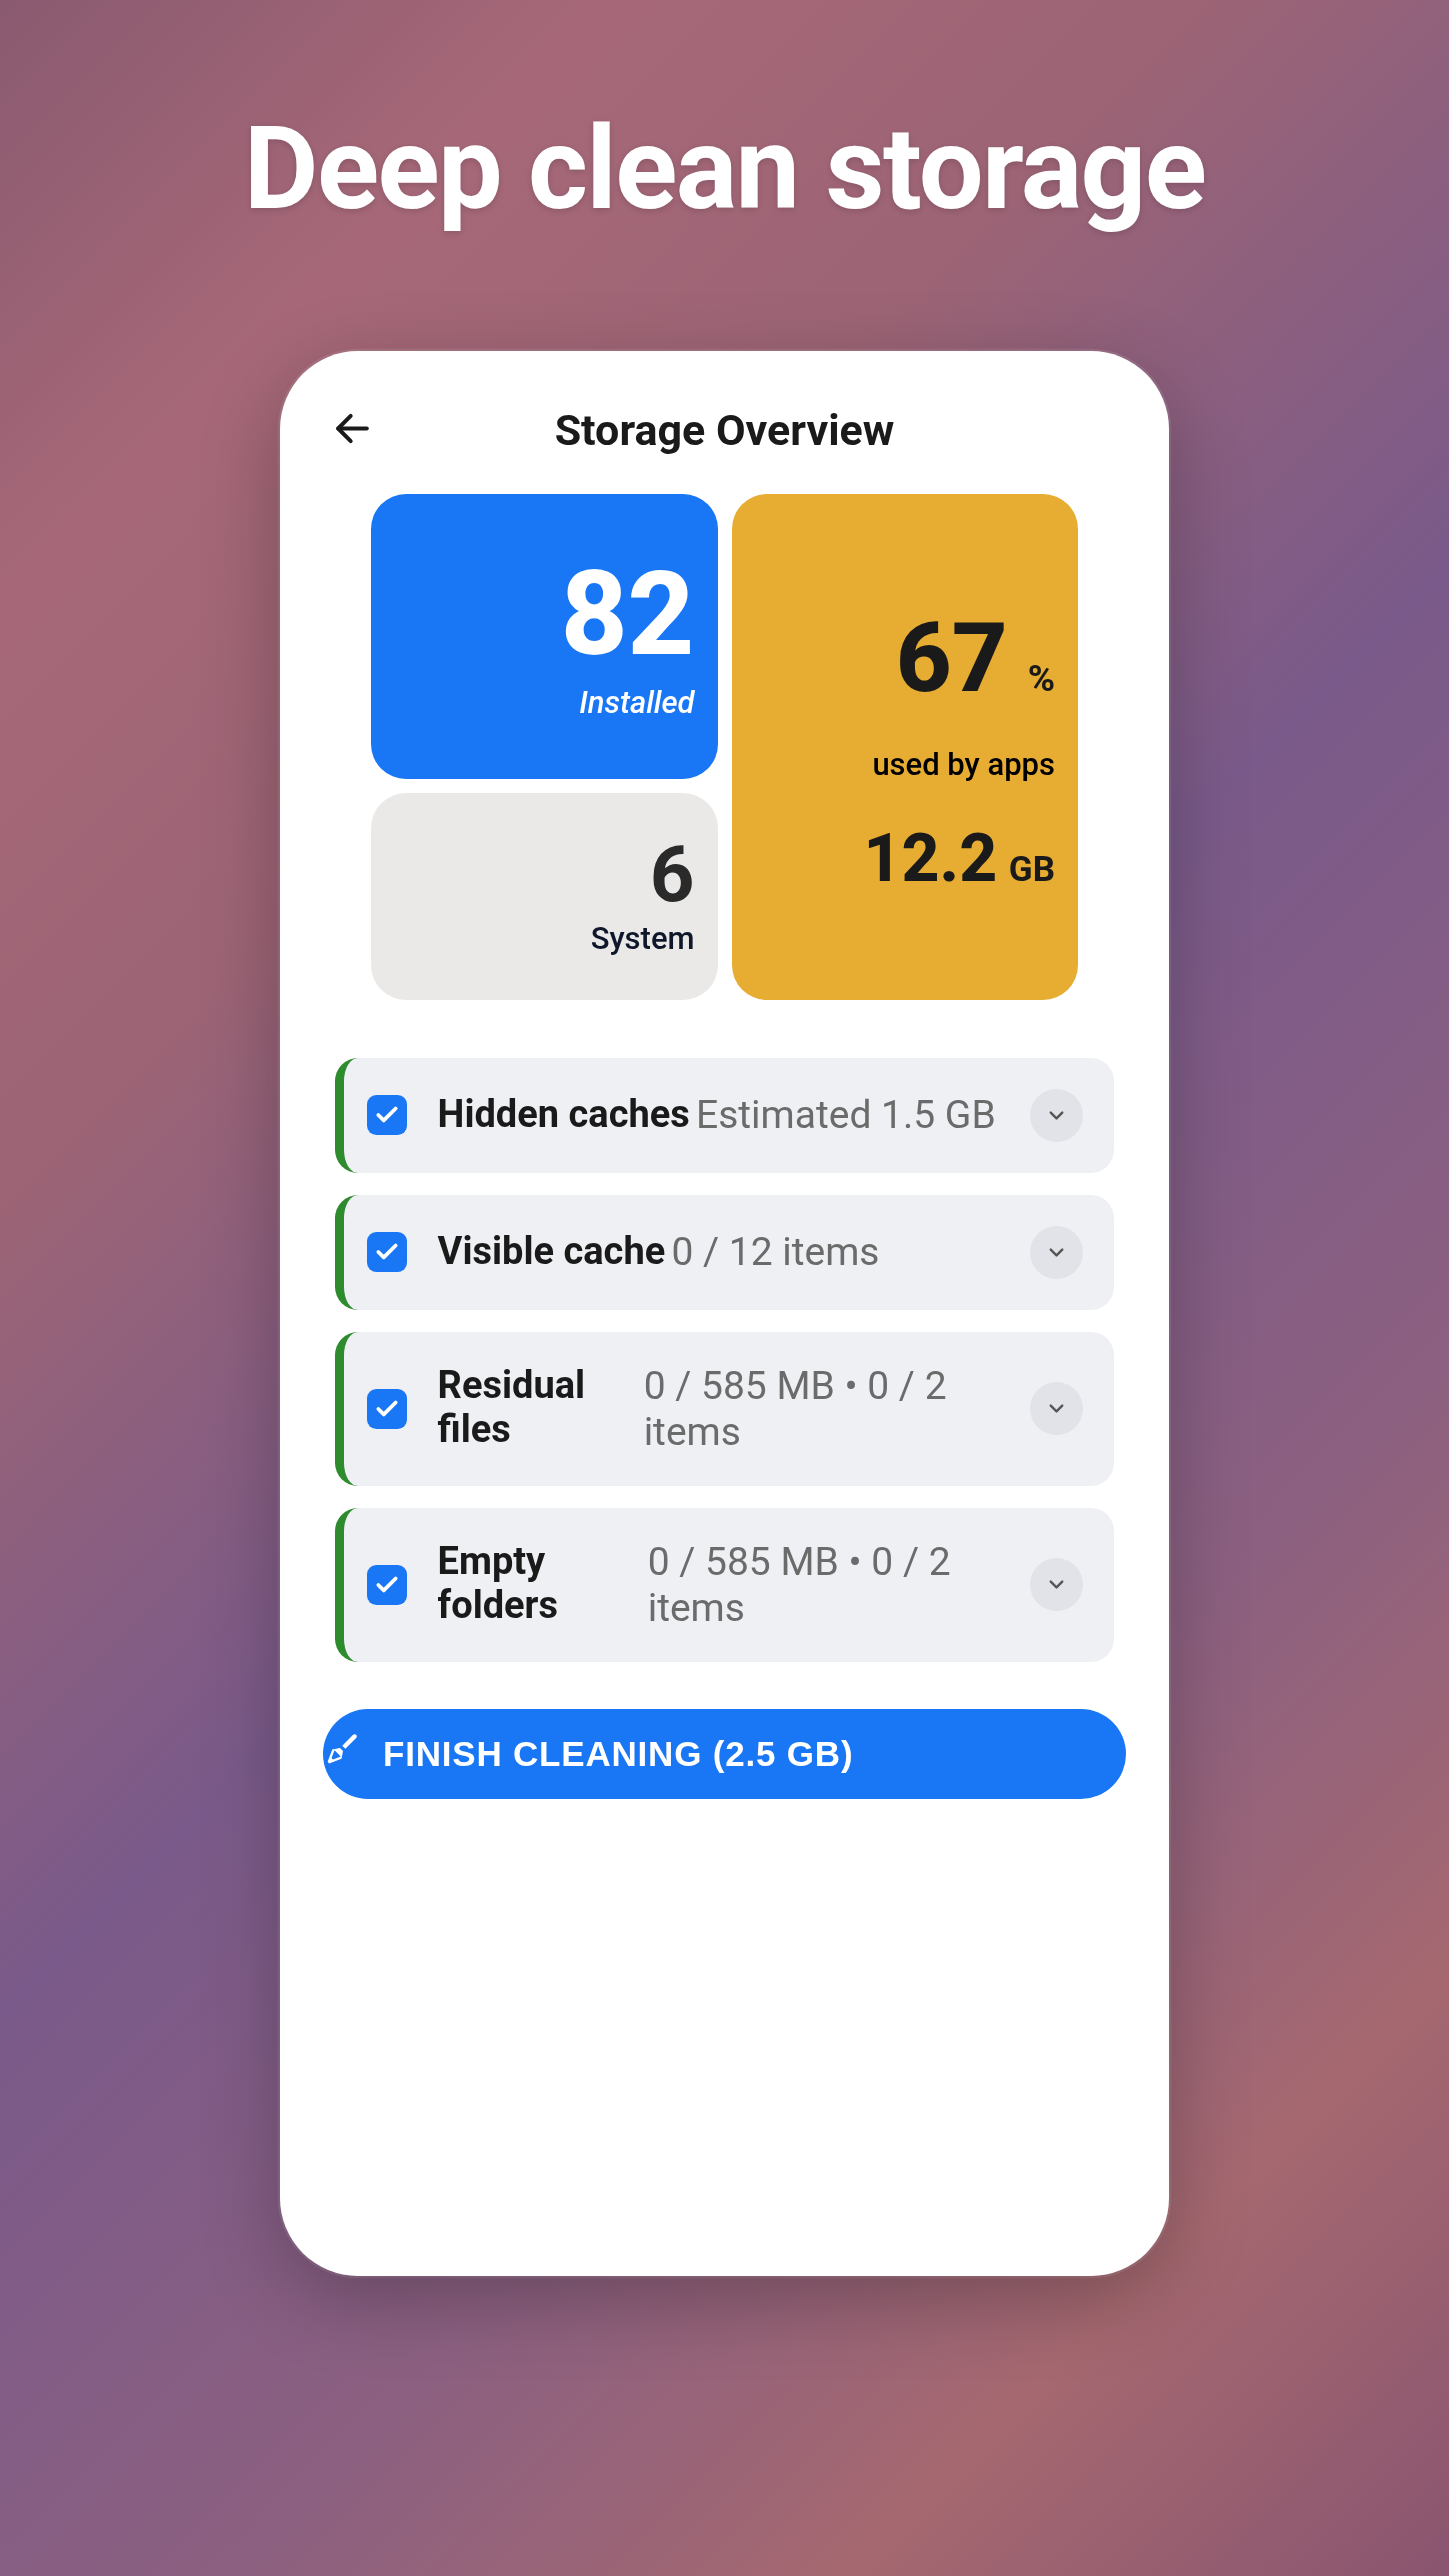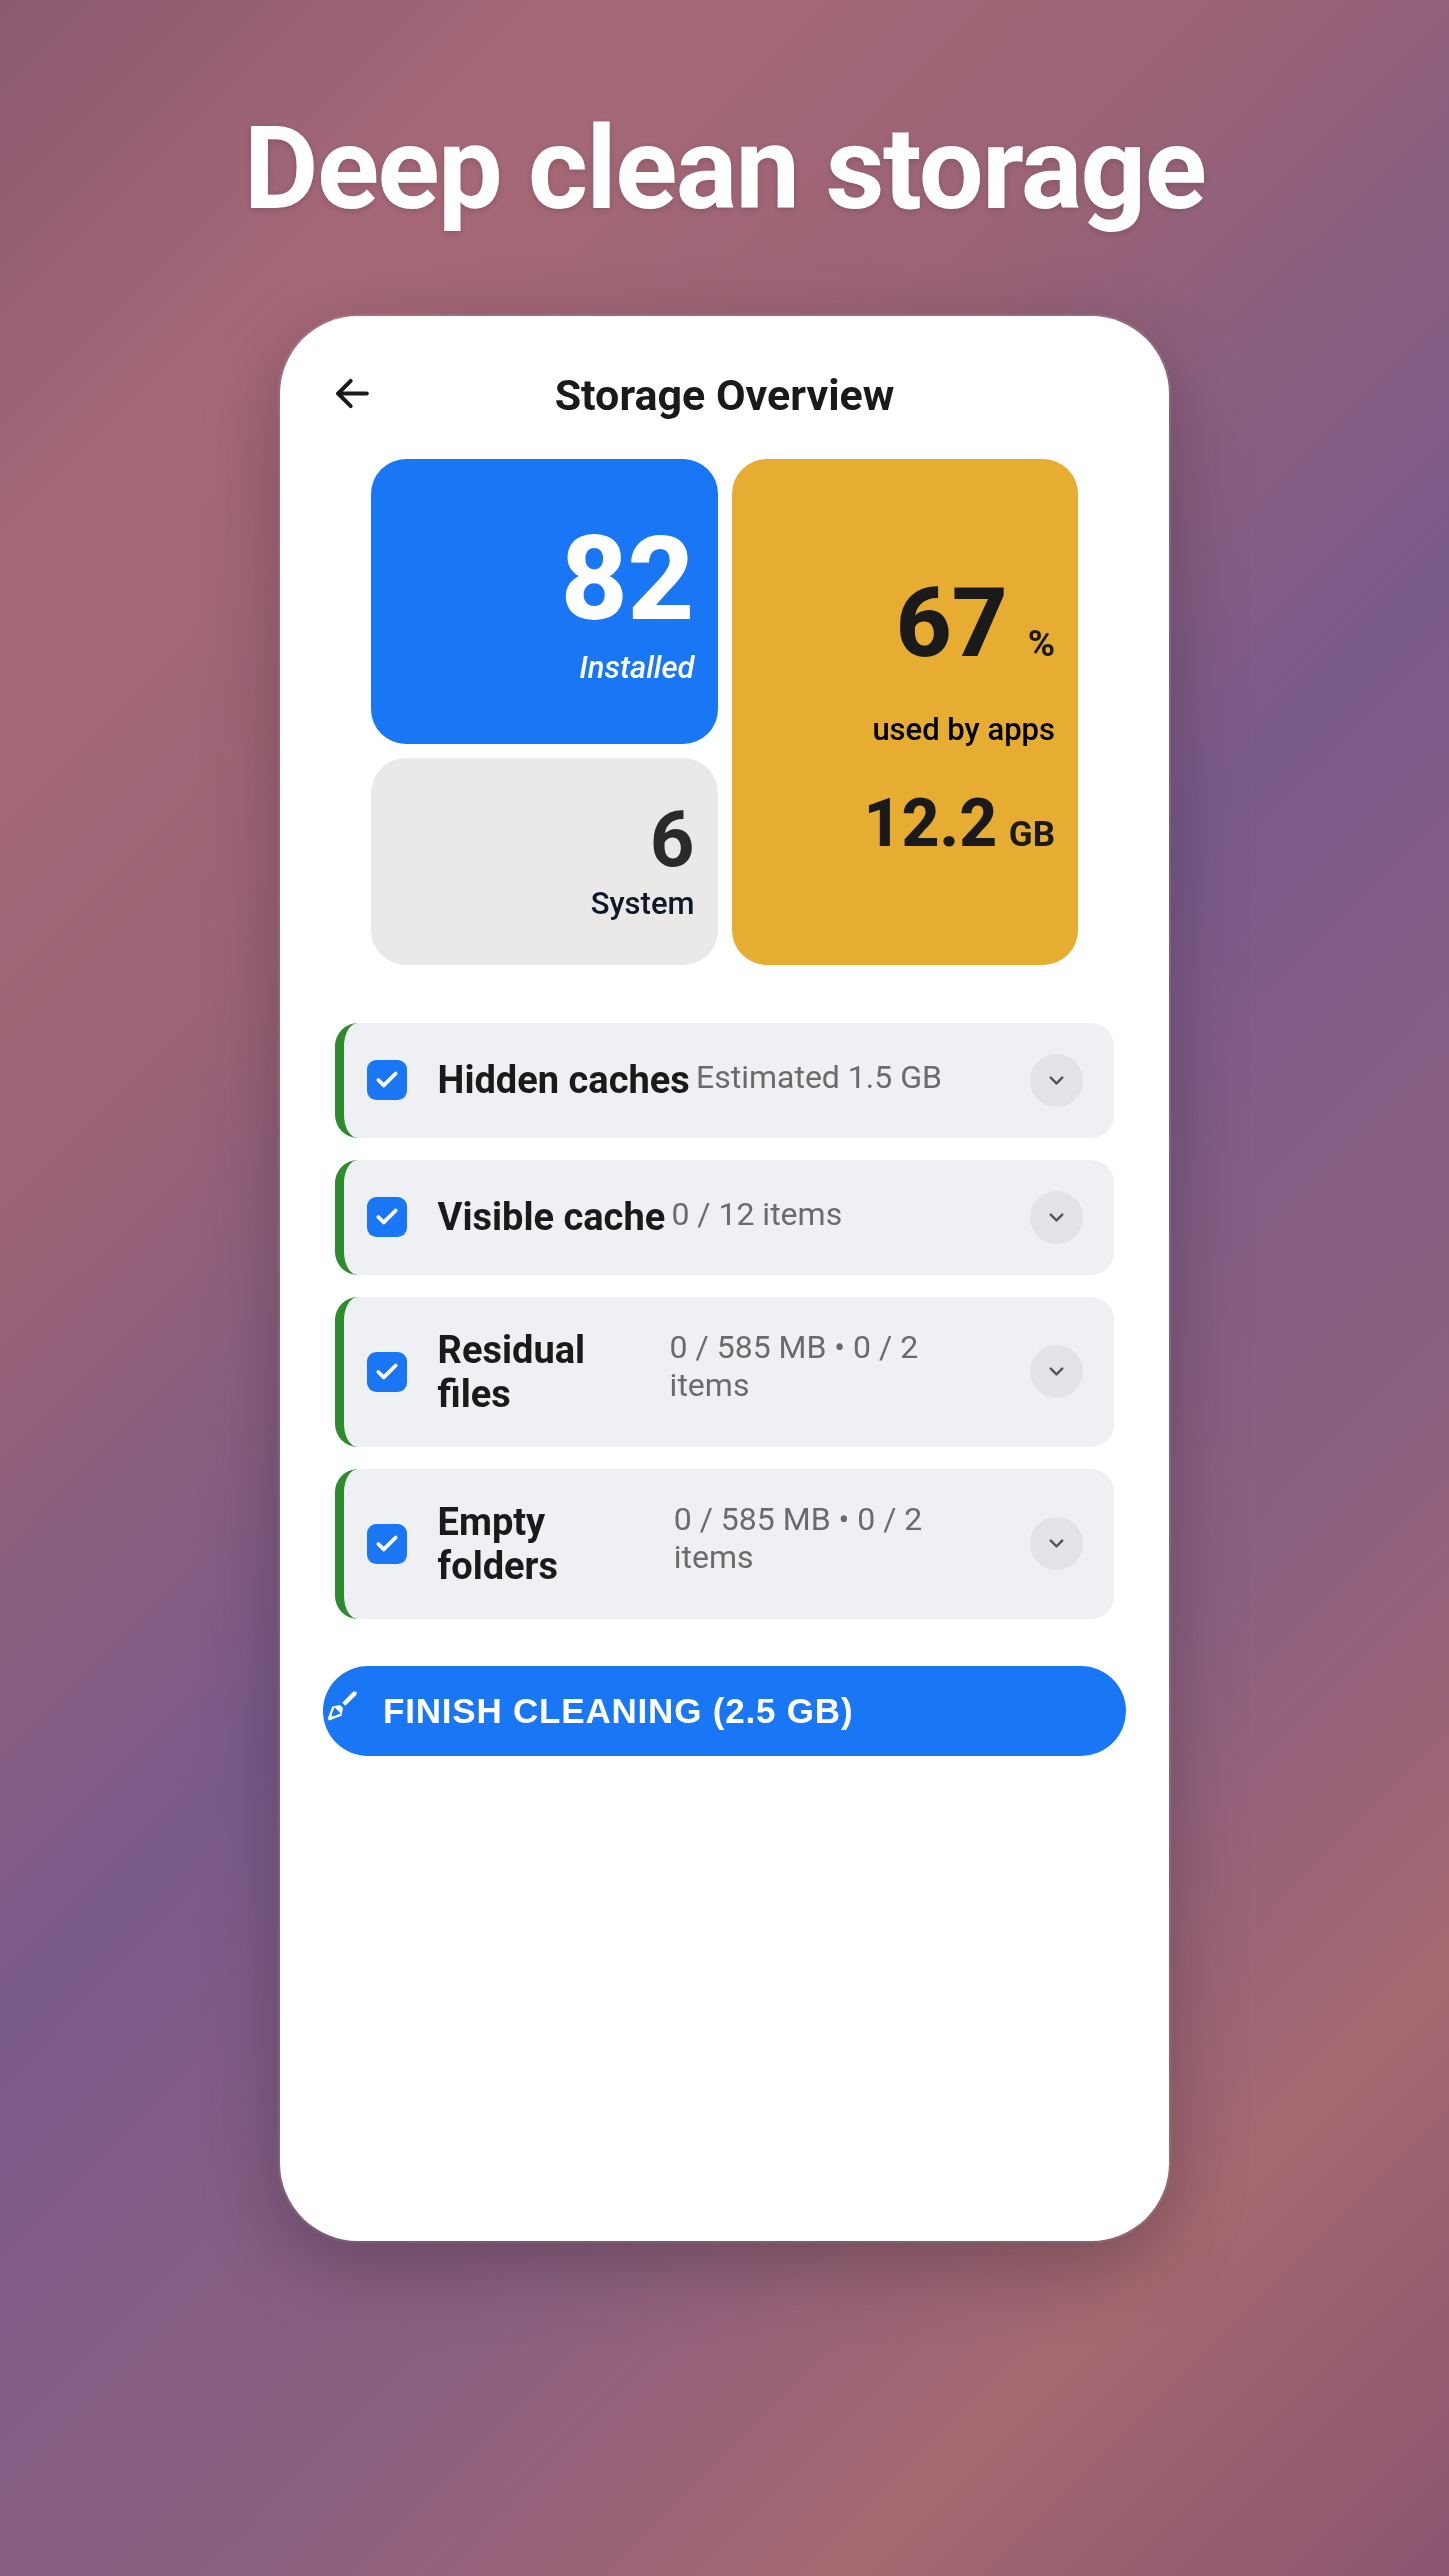"Storage Overview" .phone { margin-top: 80px -> 115px }
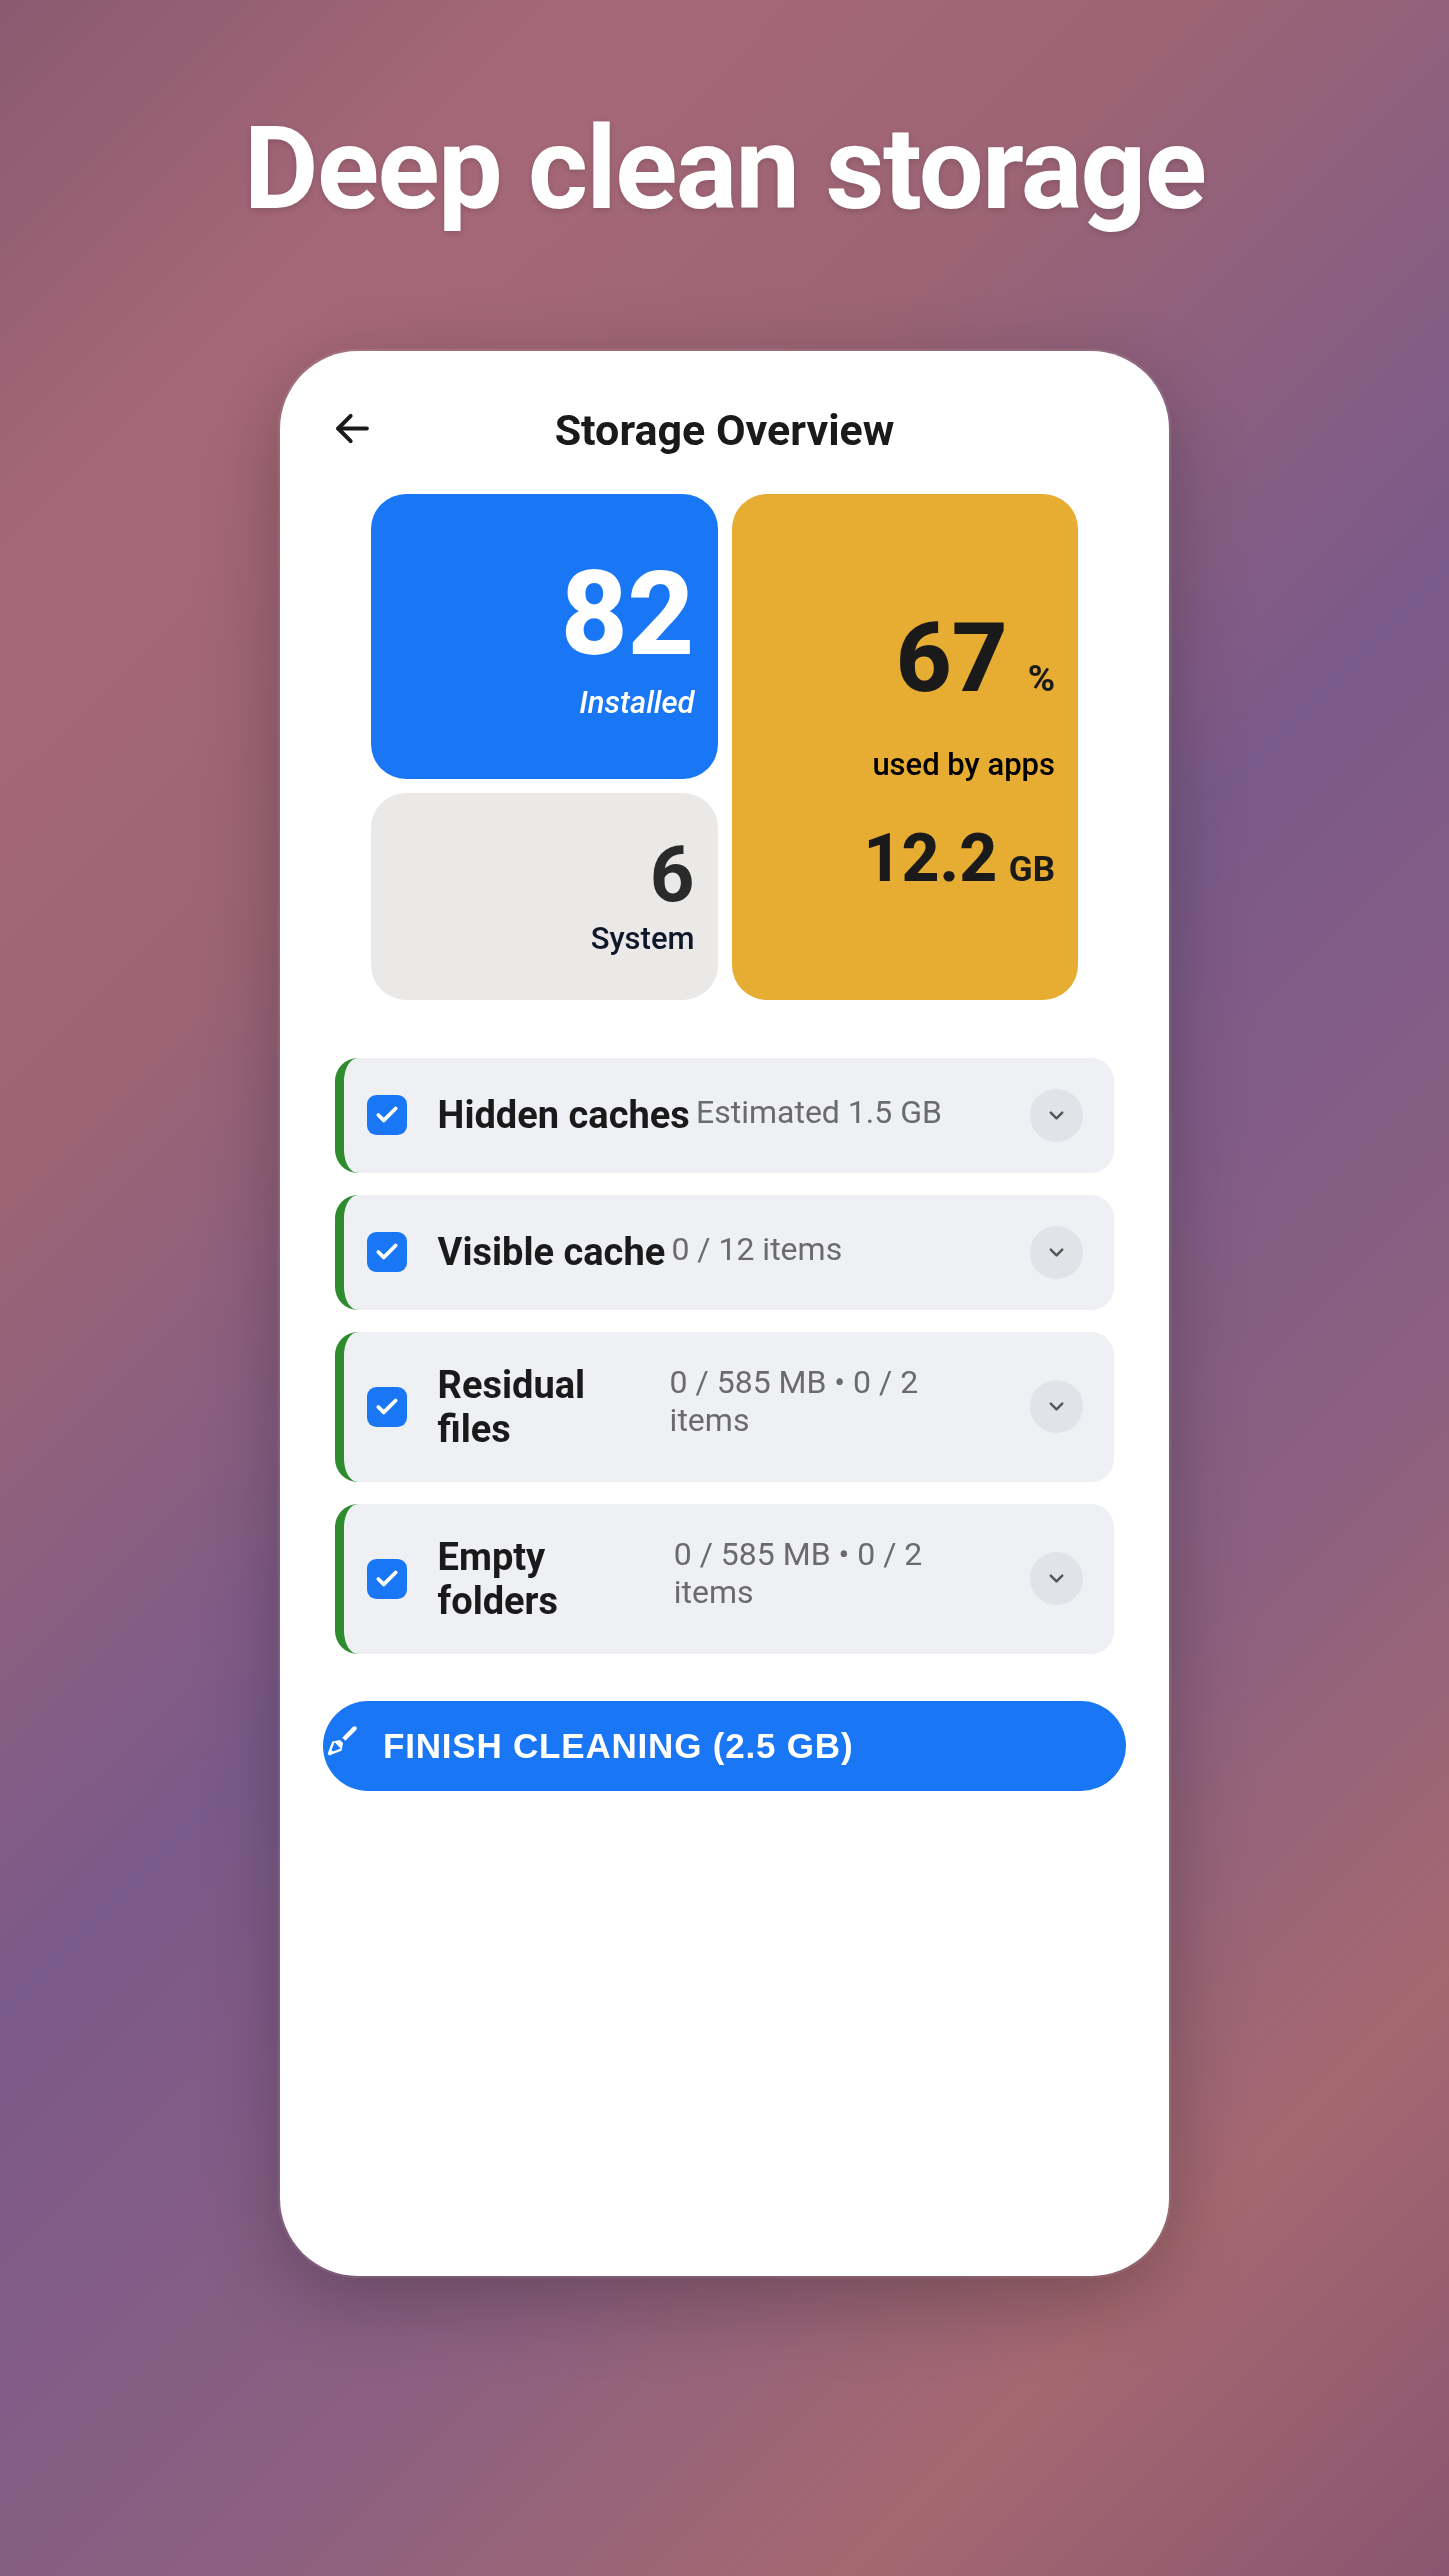"Estimated 1.5 GB" .item-sub { font-size: 32px -> 39px }
